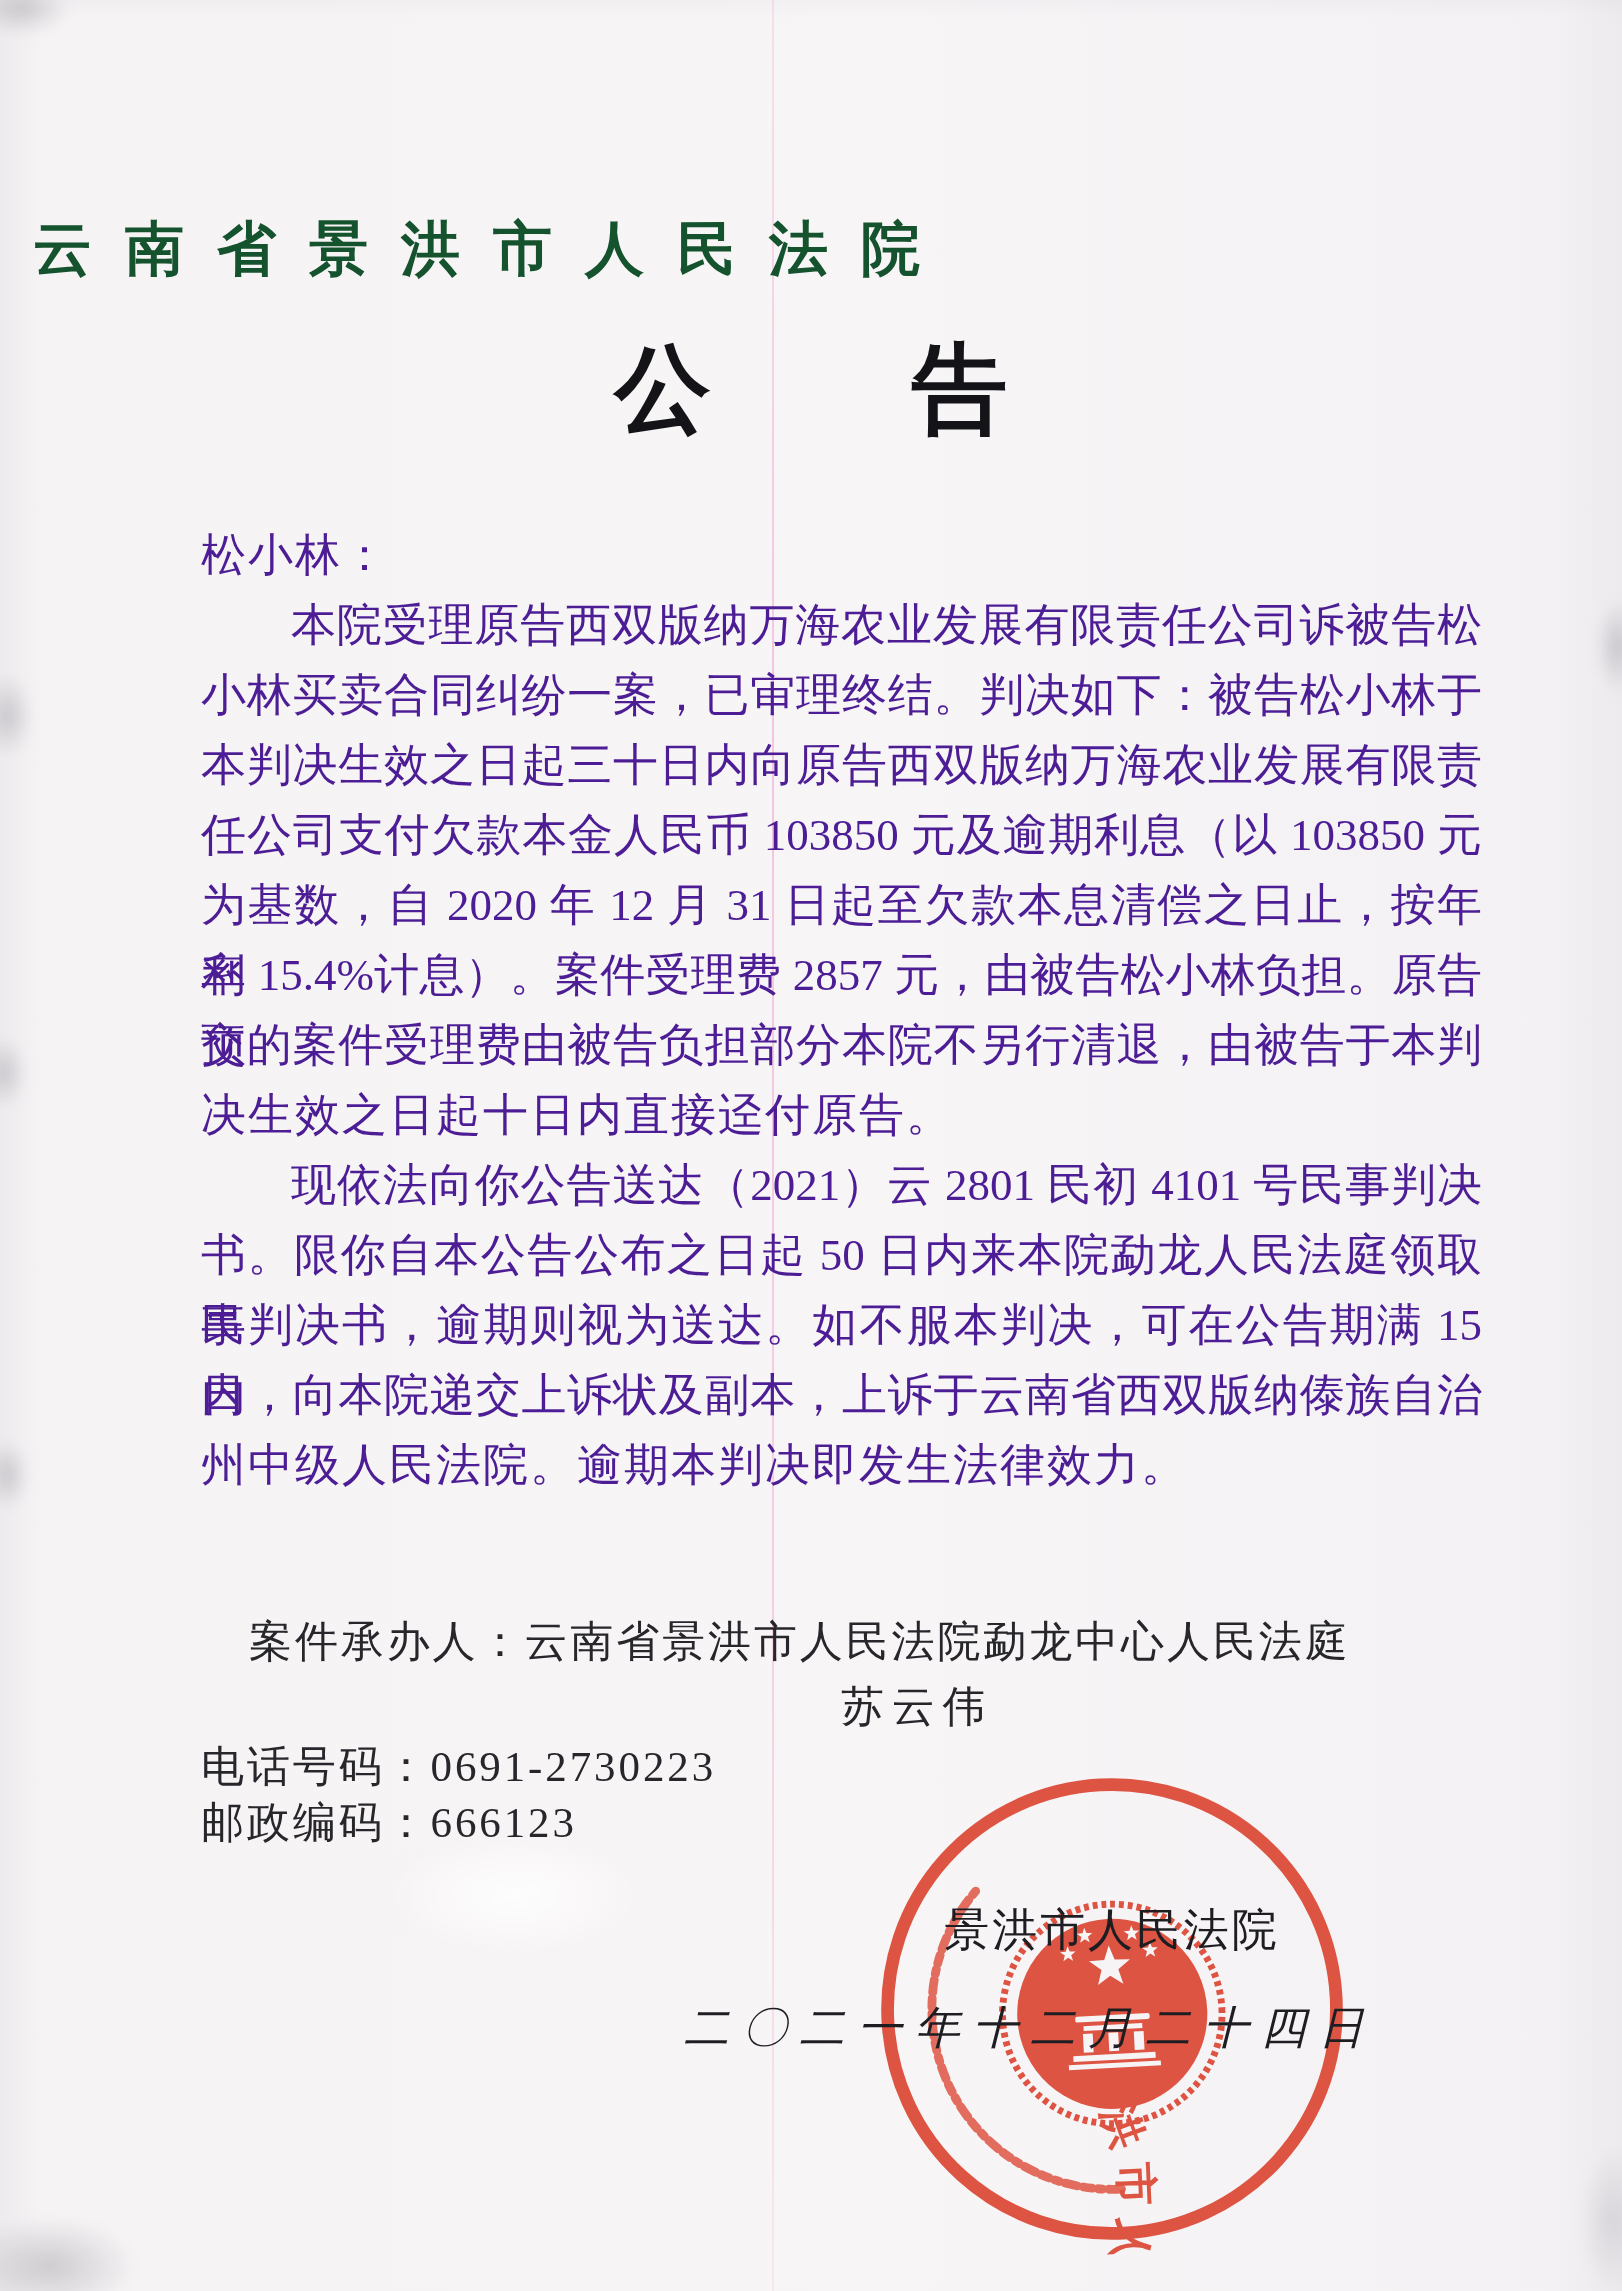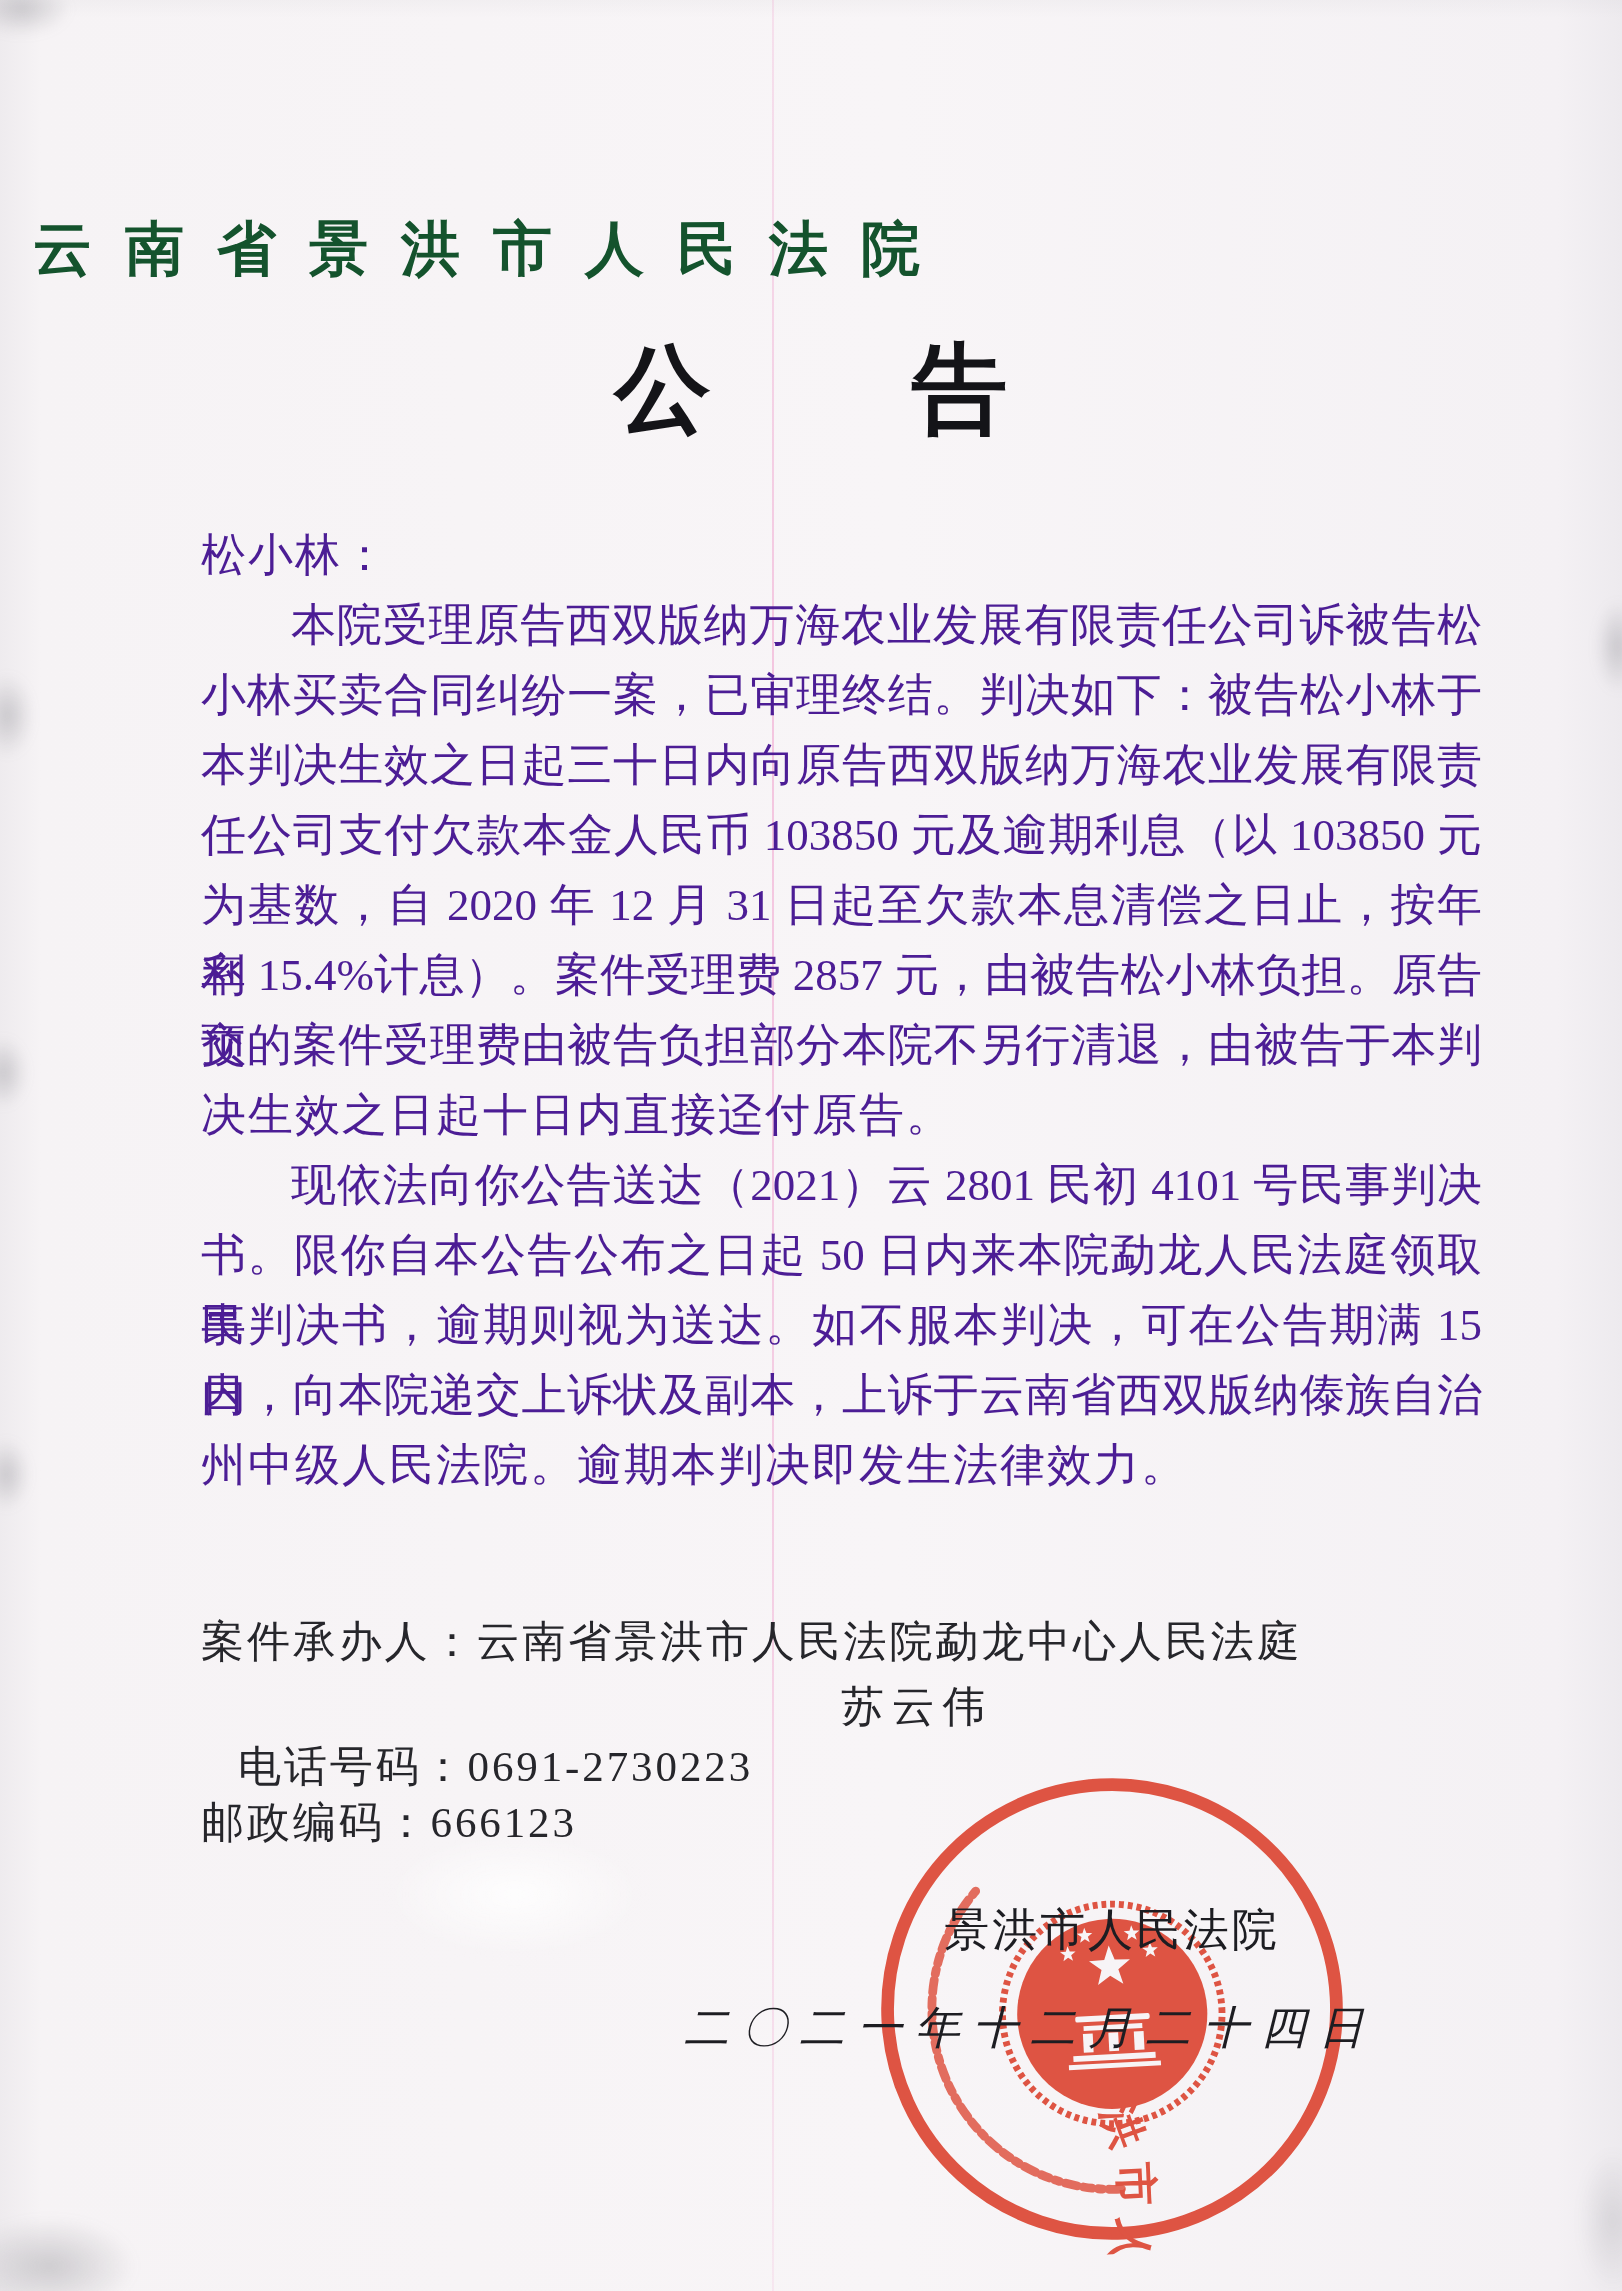"案件承办人：云南省景洪市人民法院勐龙中心人民法庭" .f-handler { margin-left: none -> 48px }
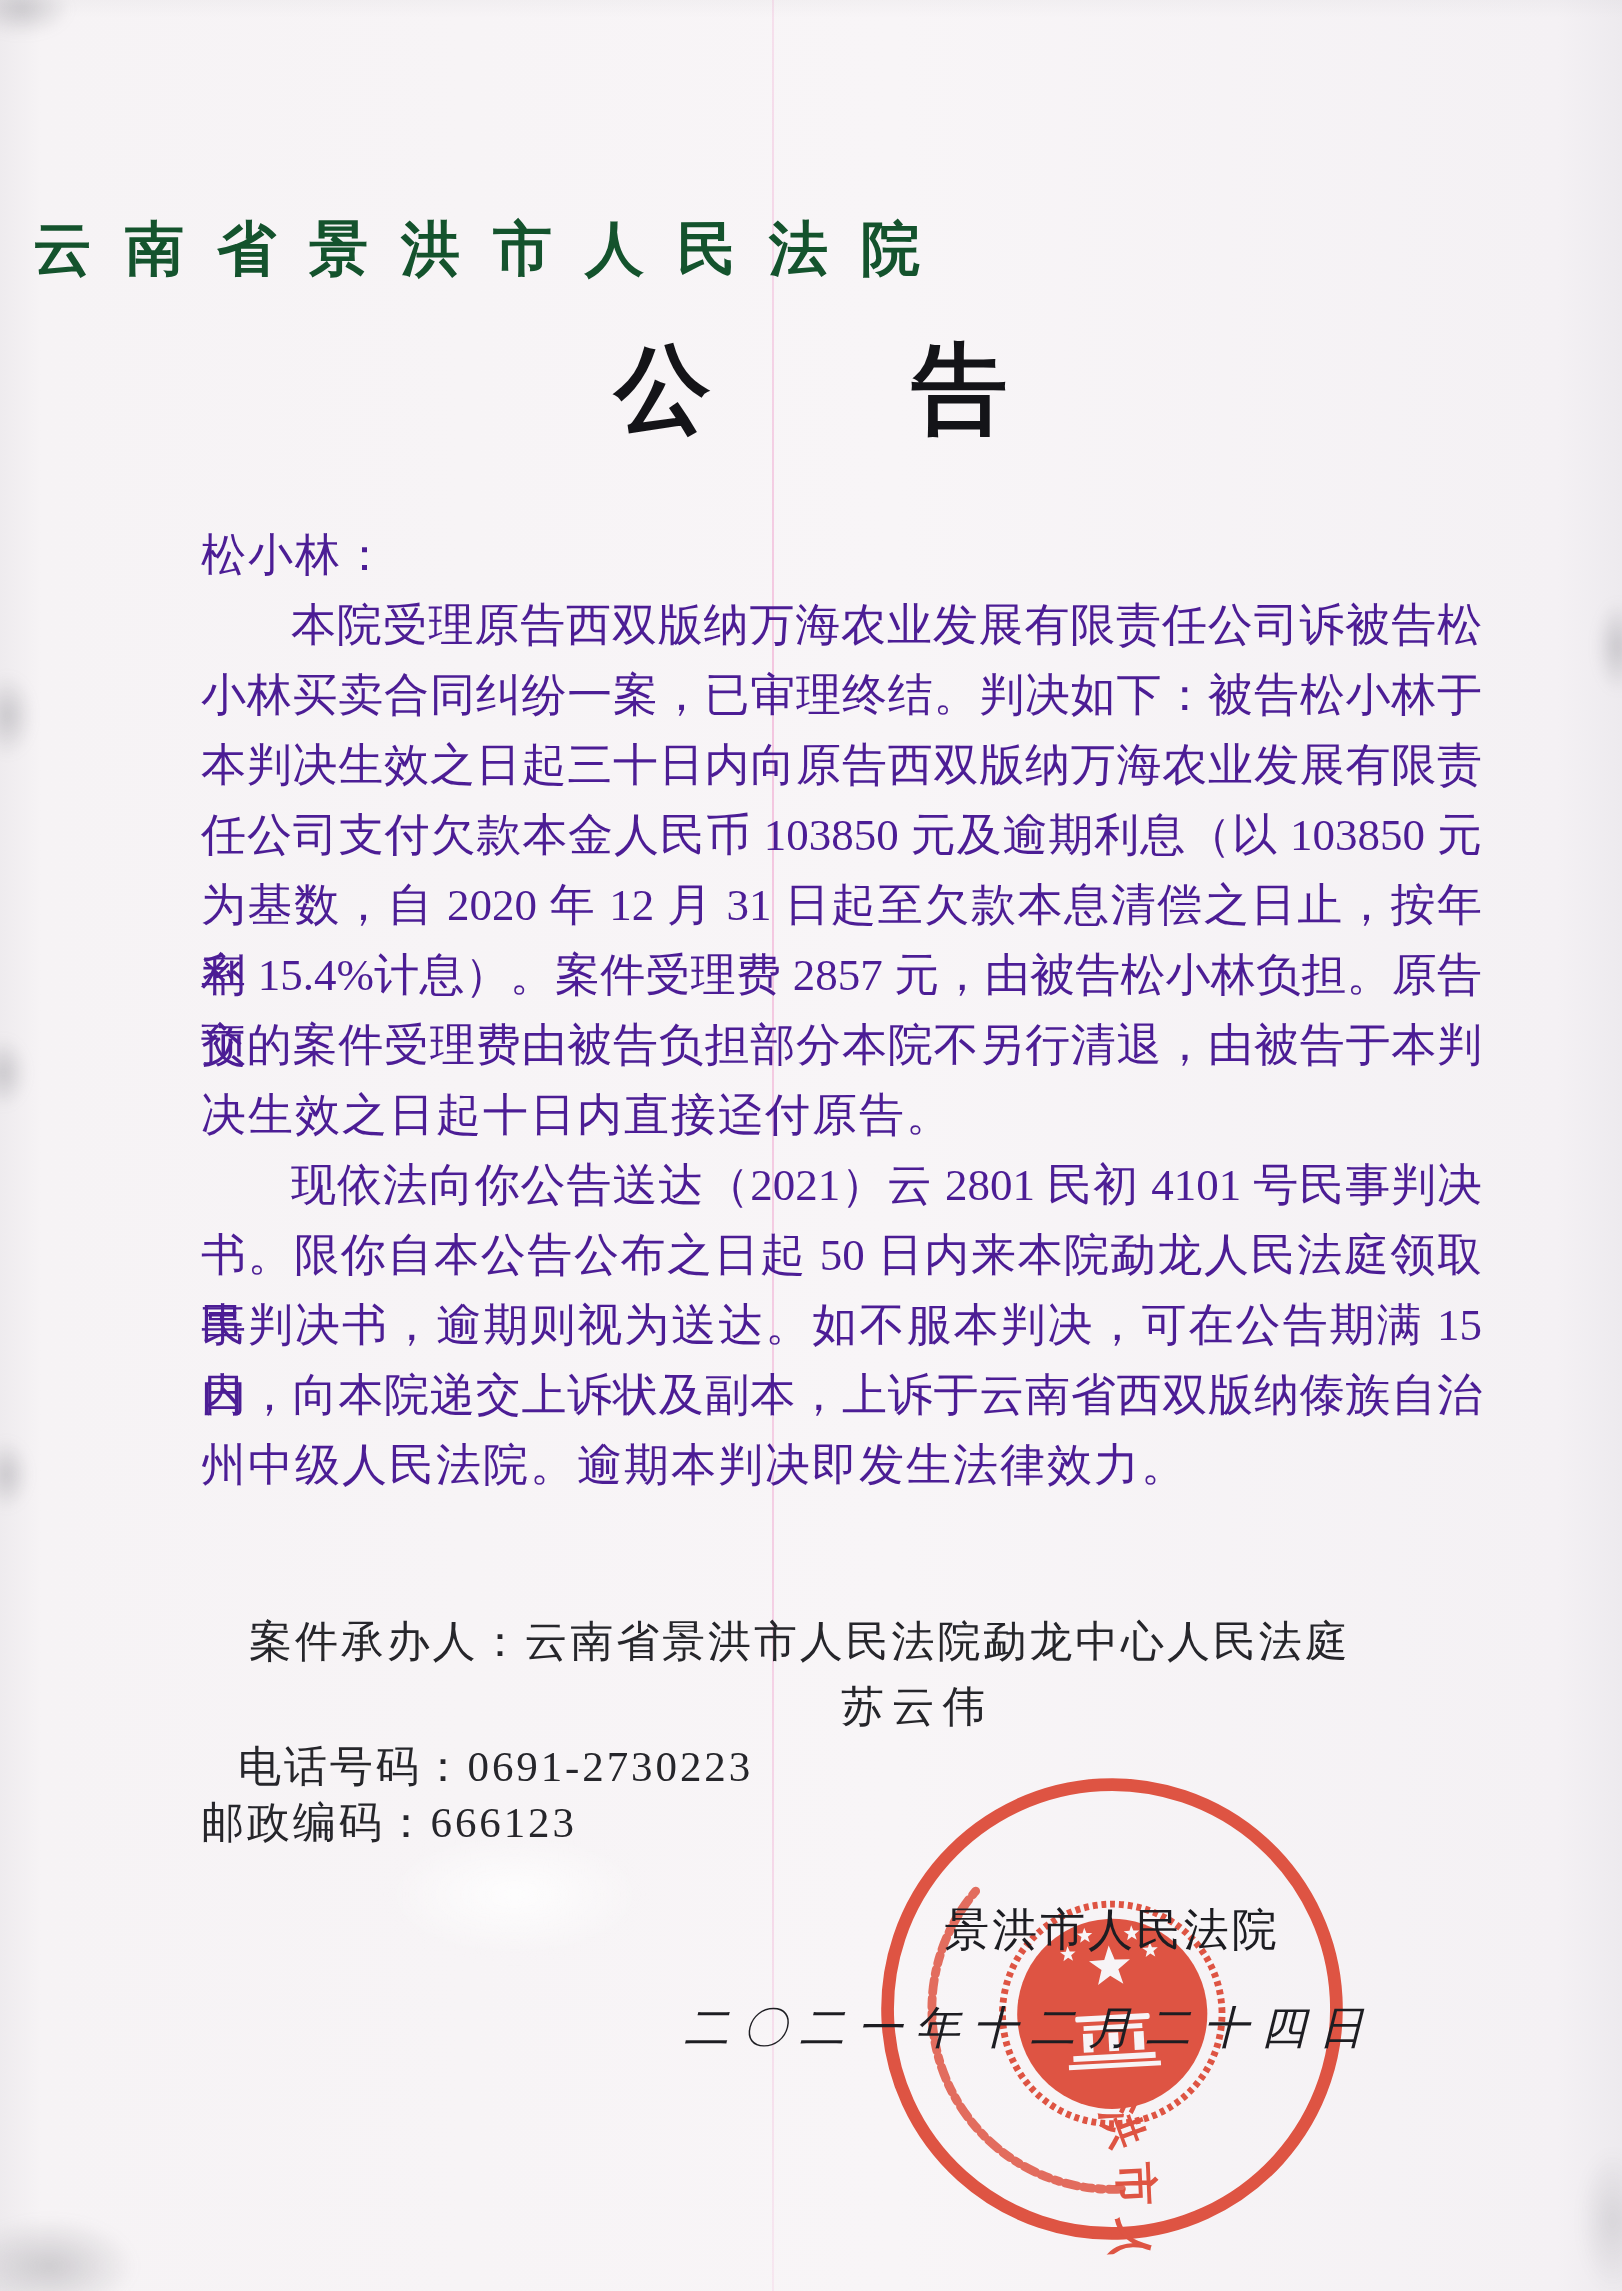"电话号码：0691-2730223" .f-phone { margin-left: 37px -> none }
